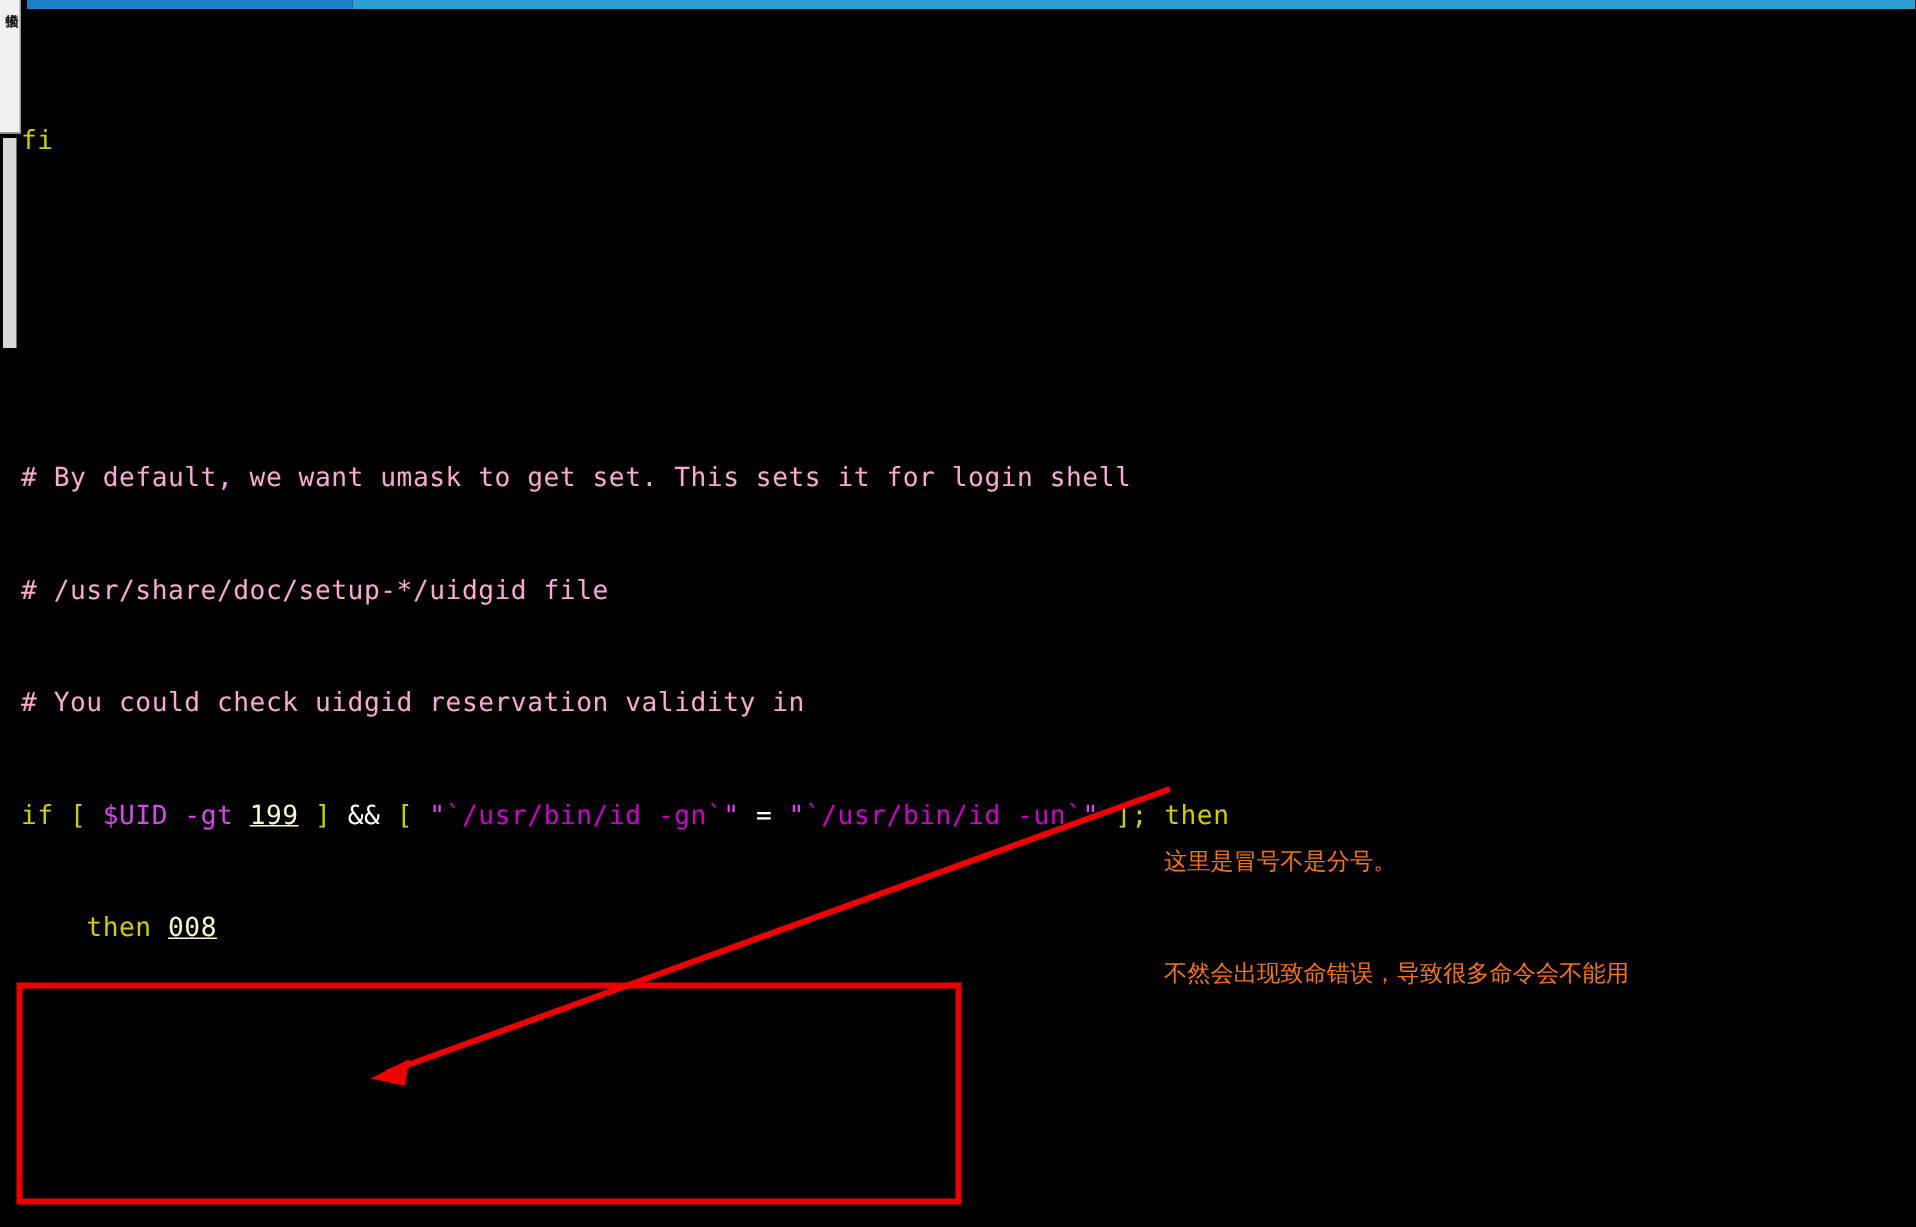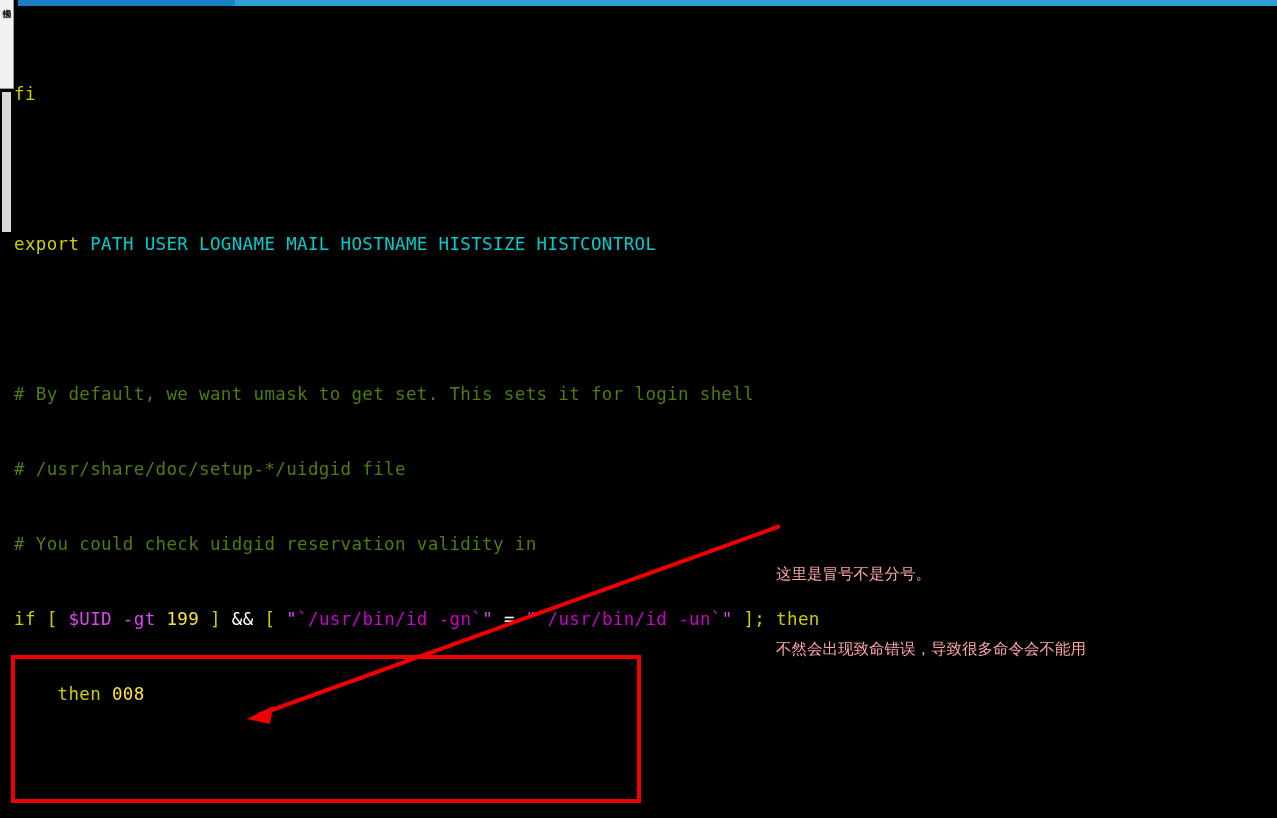"export PATH USER LOGNAME MAIL" div.ln { html: <div><span>export</span><span> </span><span>PATH USER LOGNAME MAIL HOSTNAME HISTSIZE HISTCONTROL</span></div> -> none }
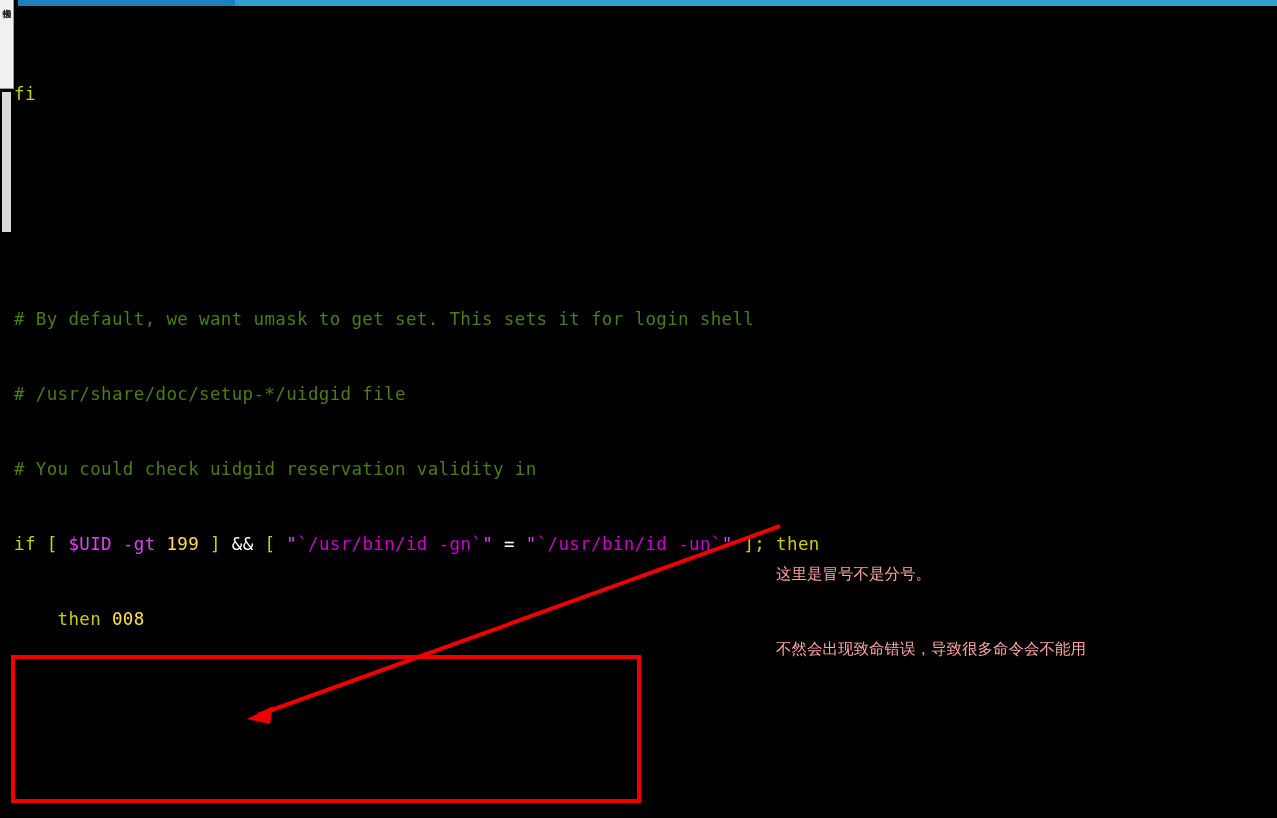"# By default, we want" .c-blue { color: #4d7c0f -> #f9a8d4 }
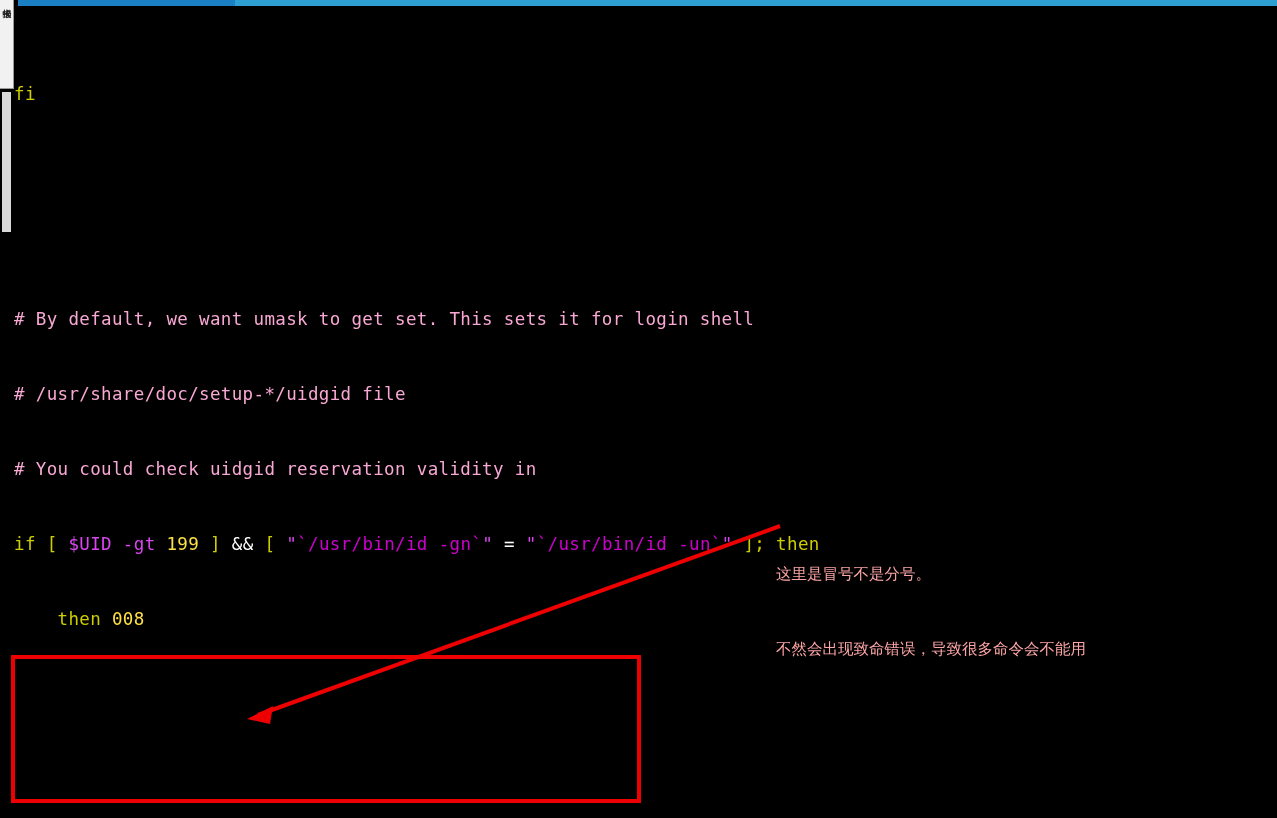"199" .c-red { color: #fde047 -> #fef9c3; text-decoration: none -> underline }
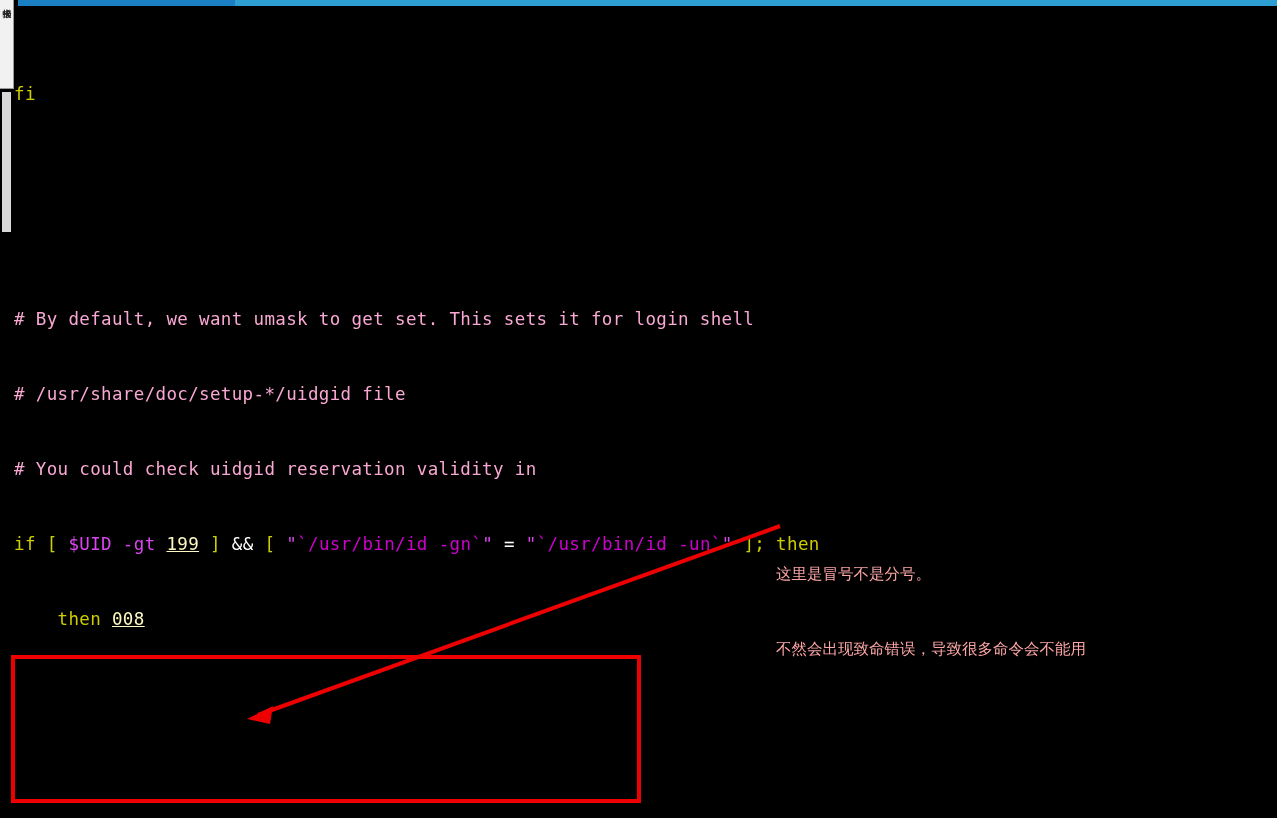"这里是冒号不是分号。" #annot-text { color: #fca5a5 -> #f97316 }
